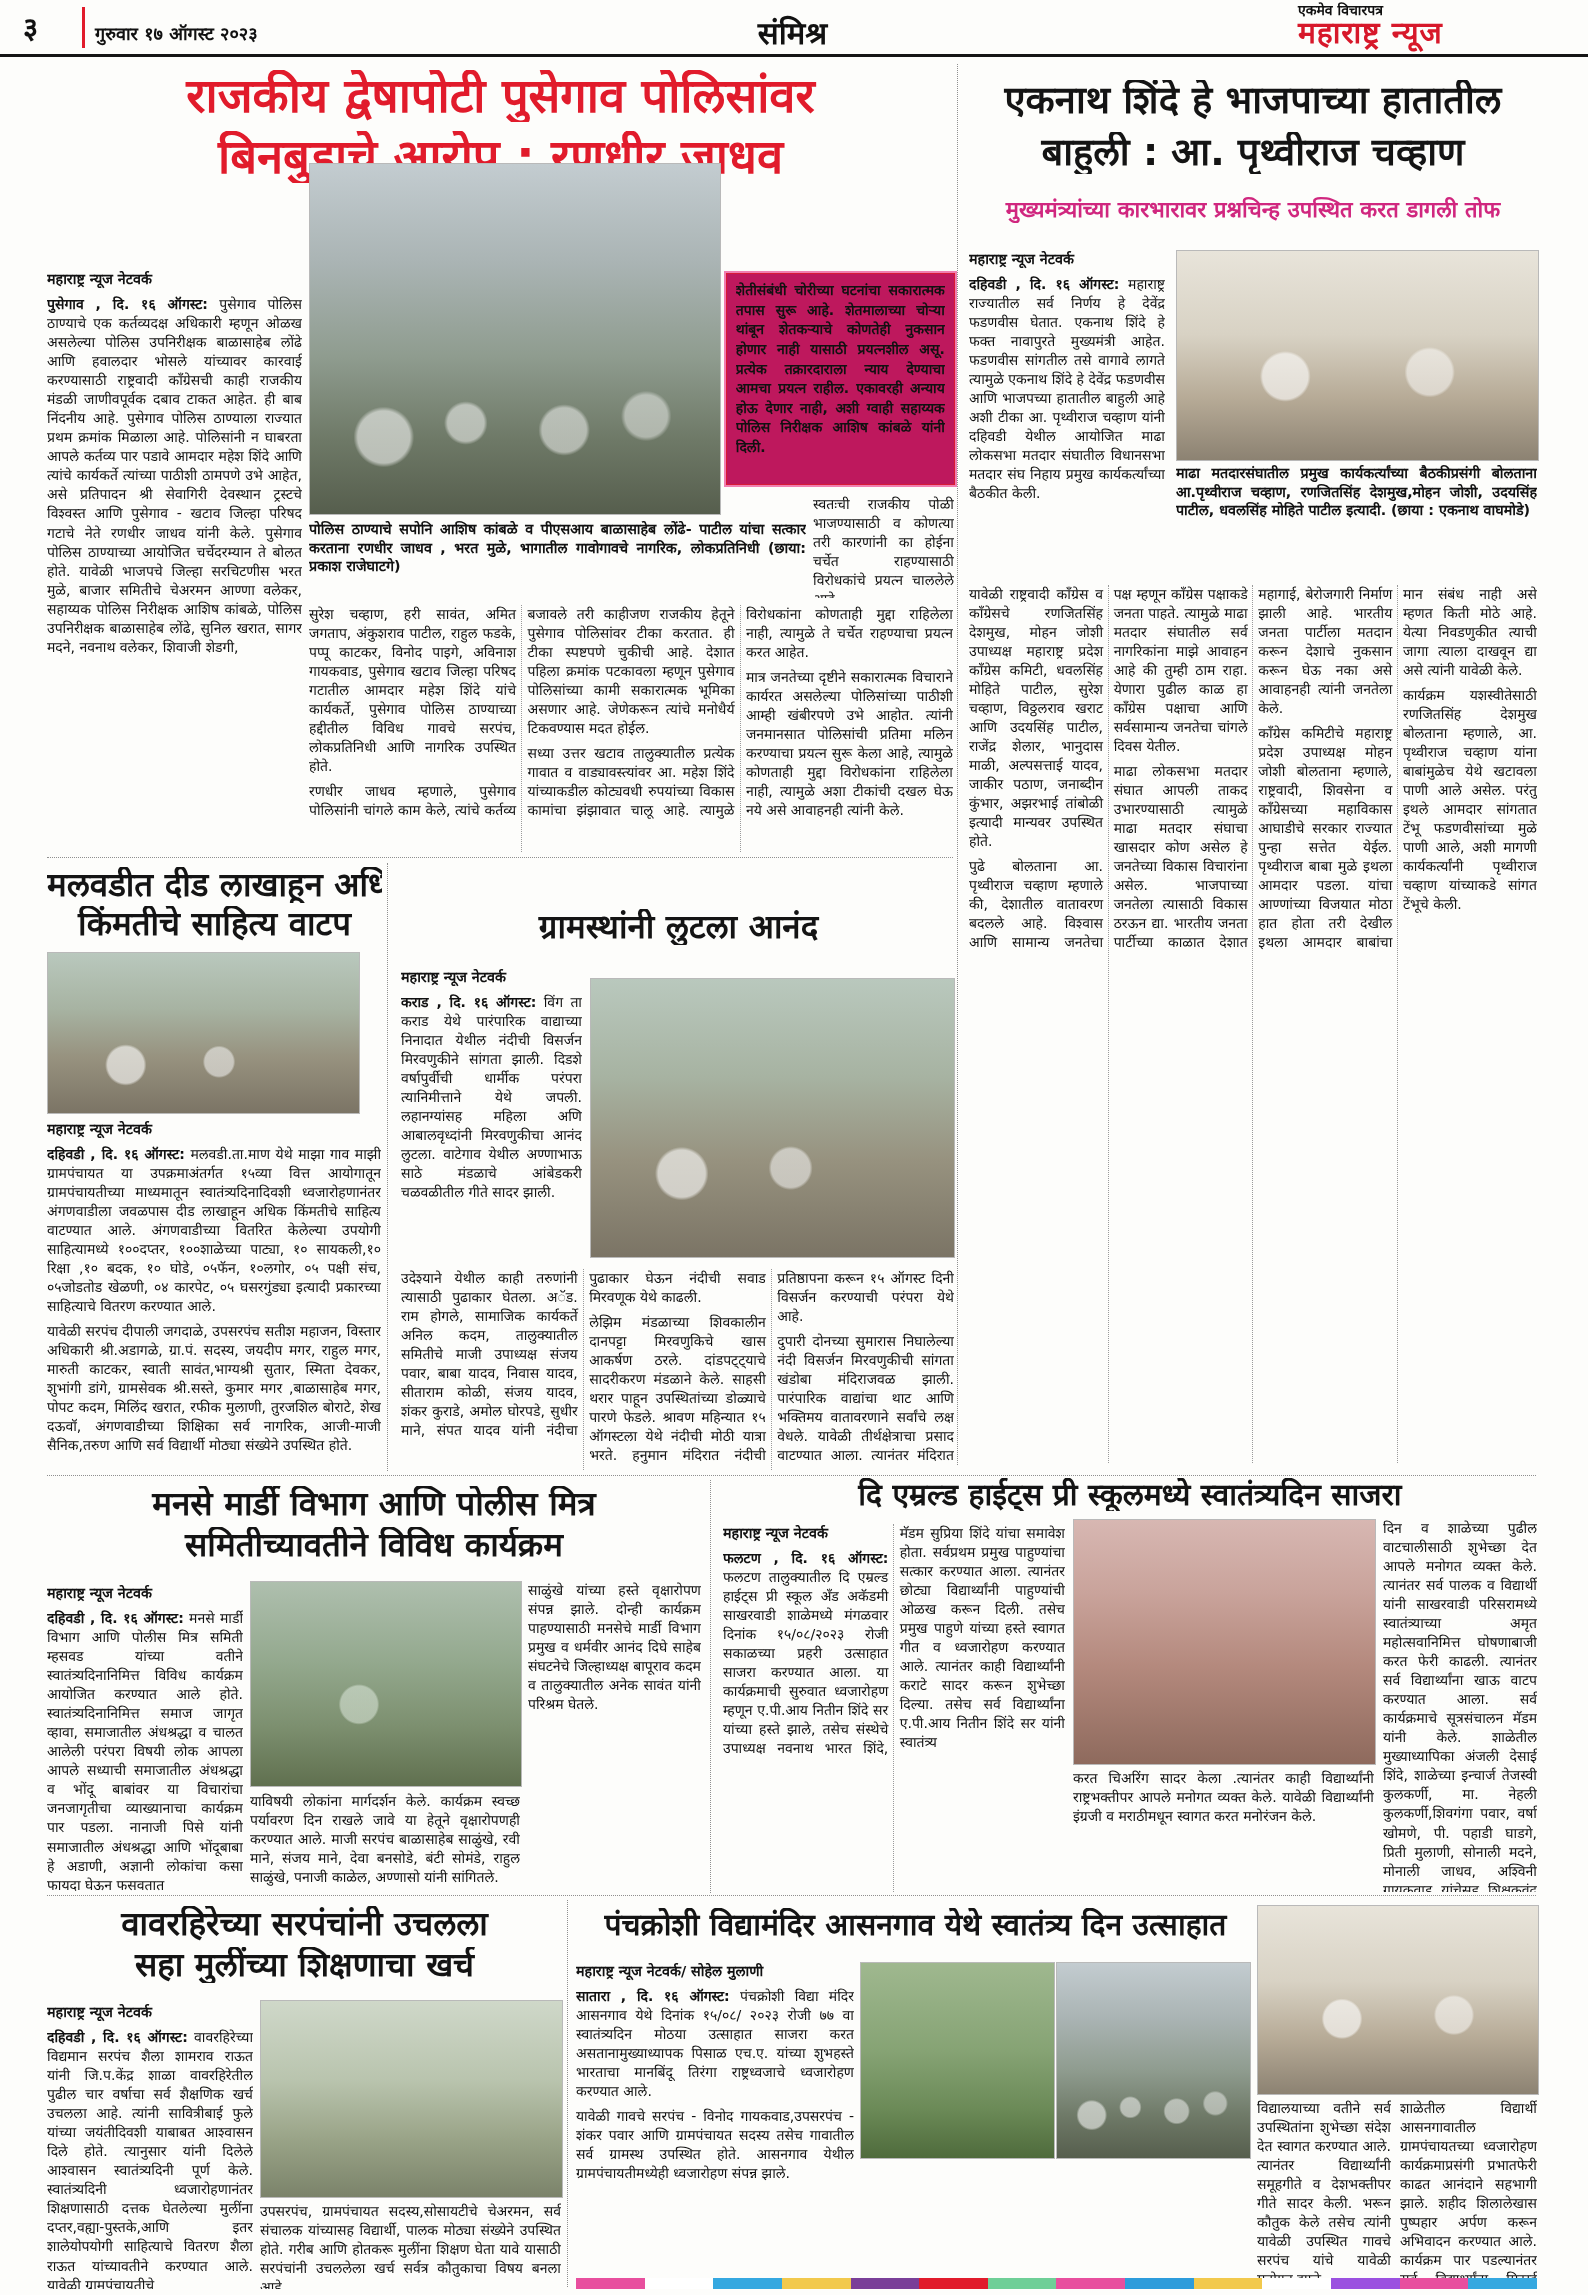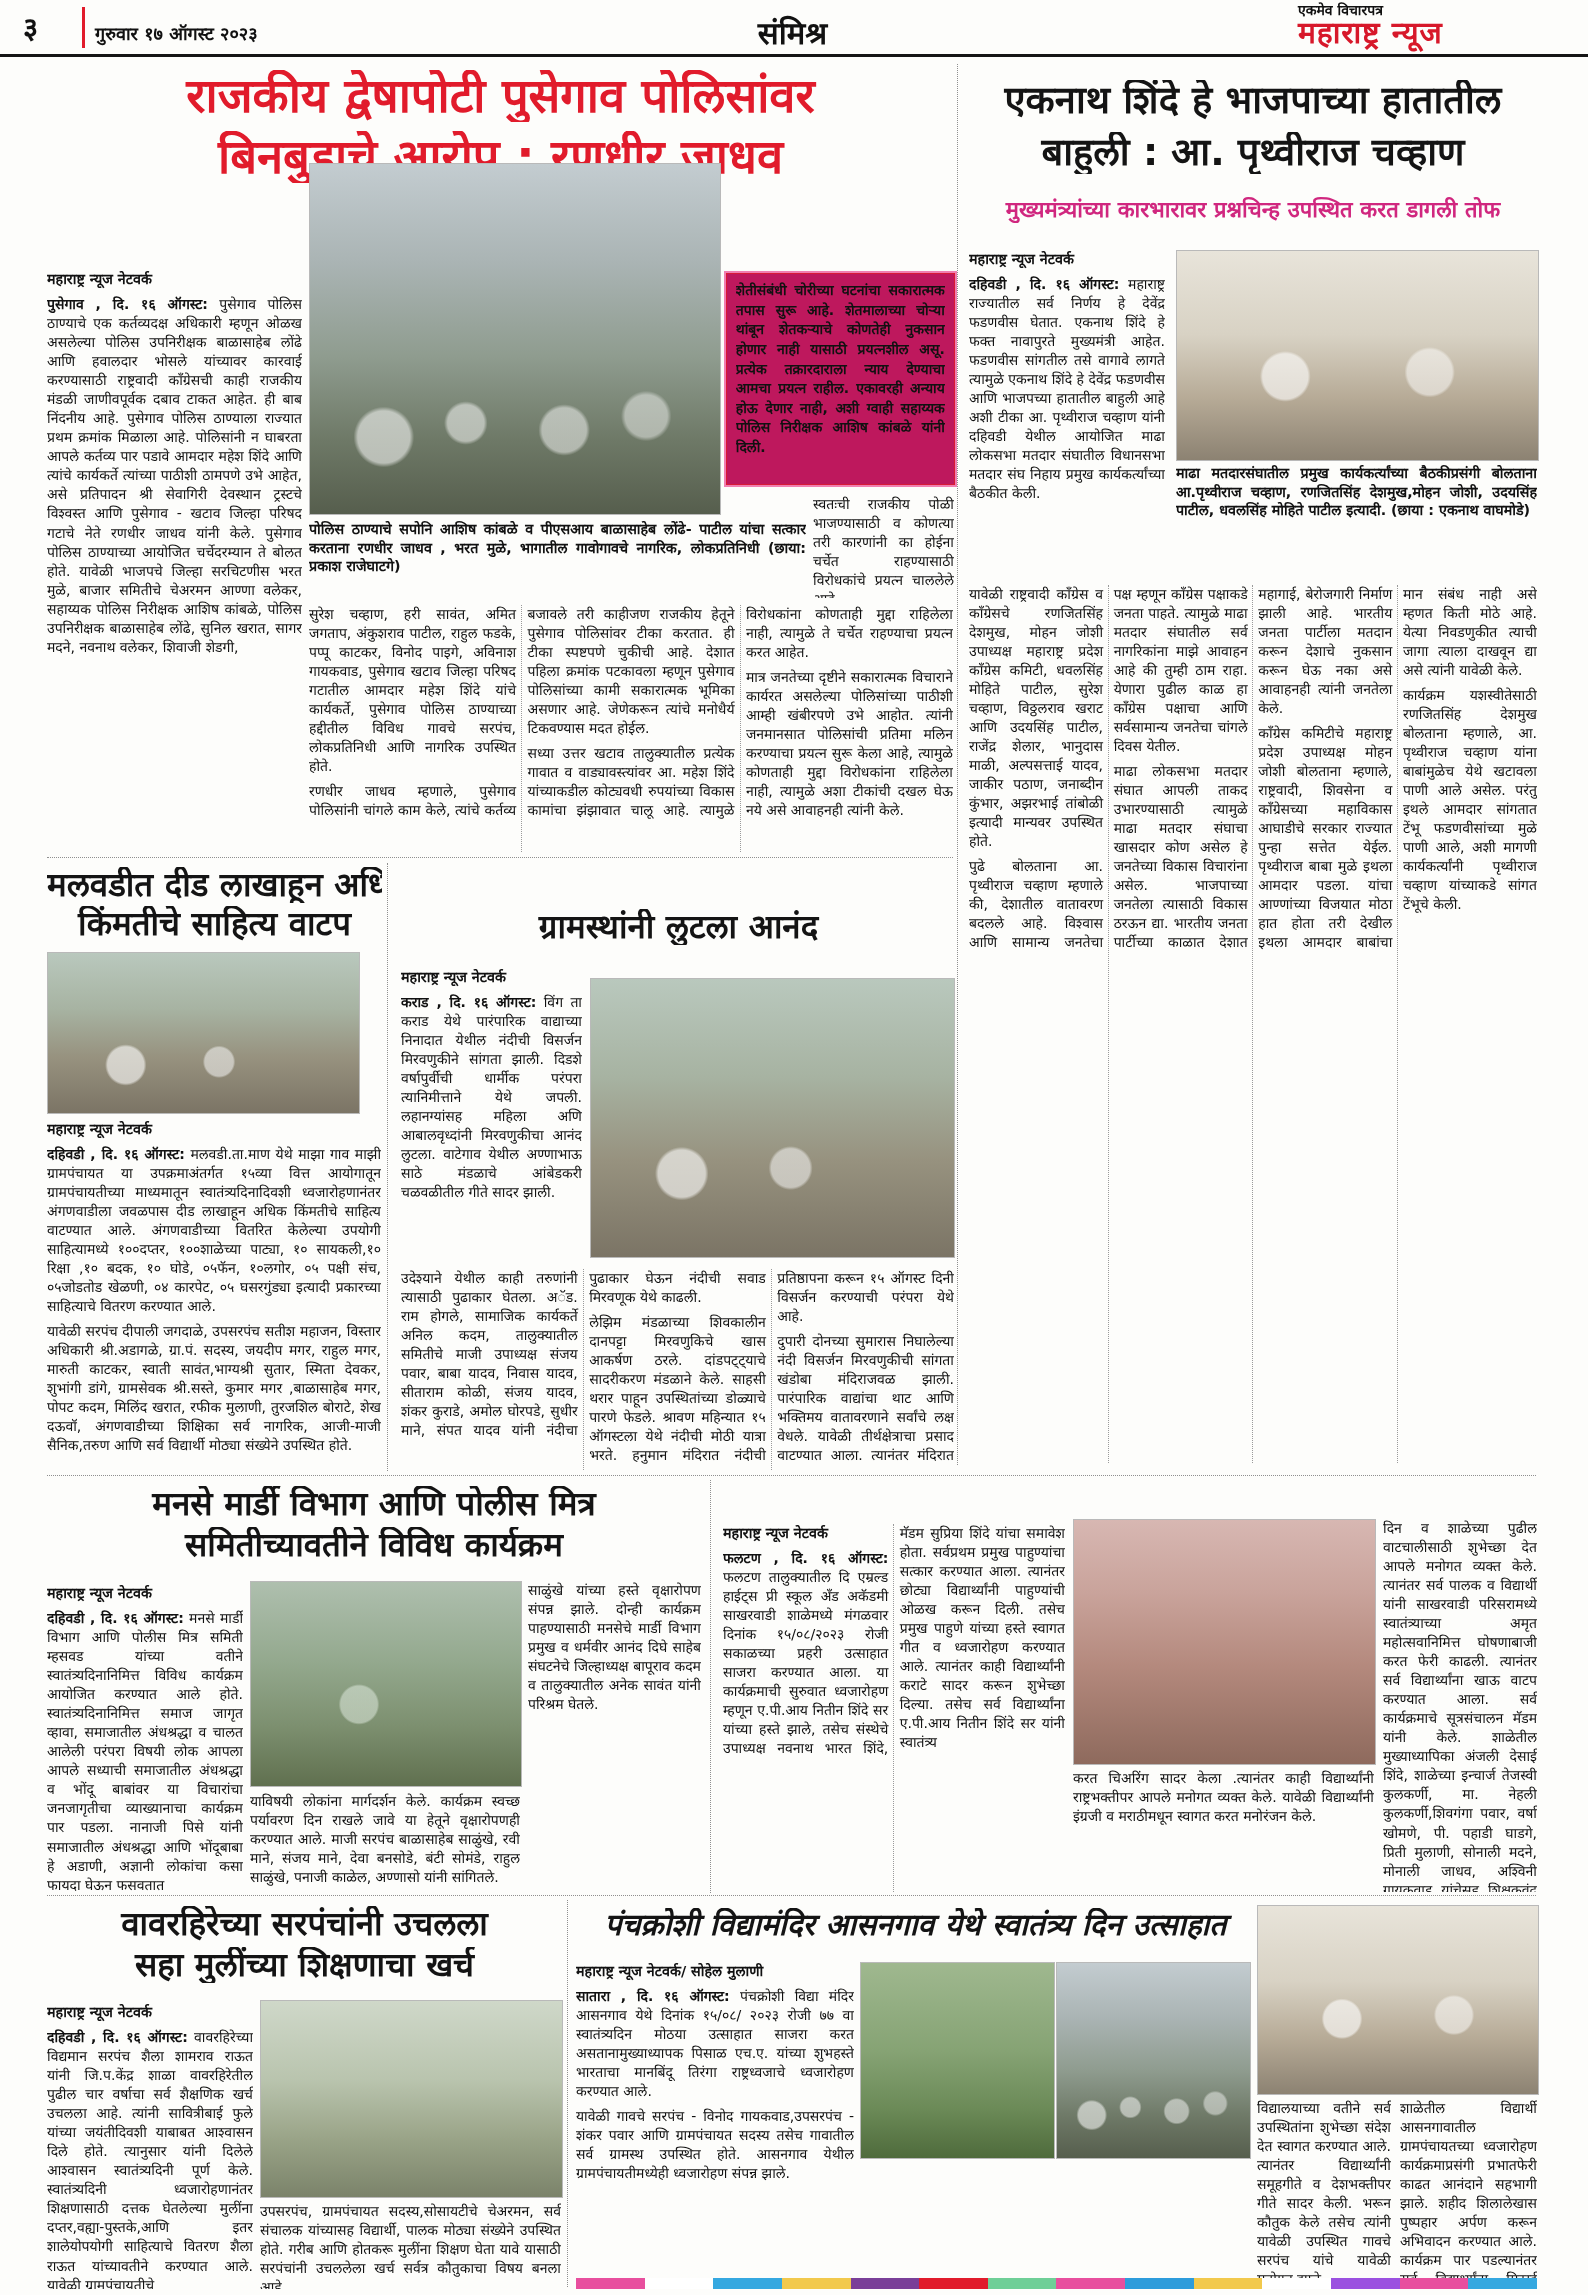"दि एम्रल्ड हाईट्स प्री स्कूलमध्ये" div.abs { html: none -> <div>दि एम्रल्ड हाईट्स प्री स्कूलमध्ये स्वातंत्र्यदिन साजरा</div> }
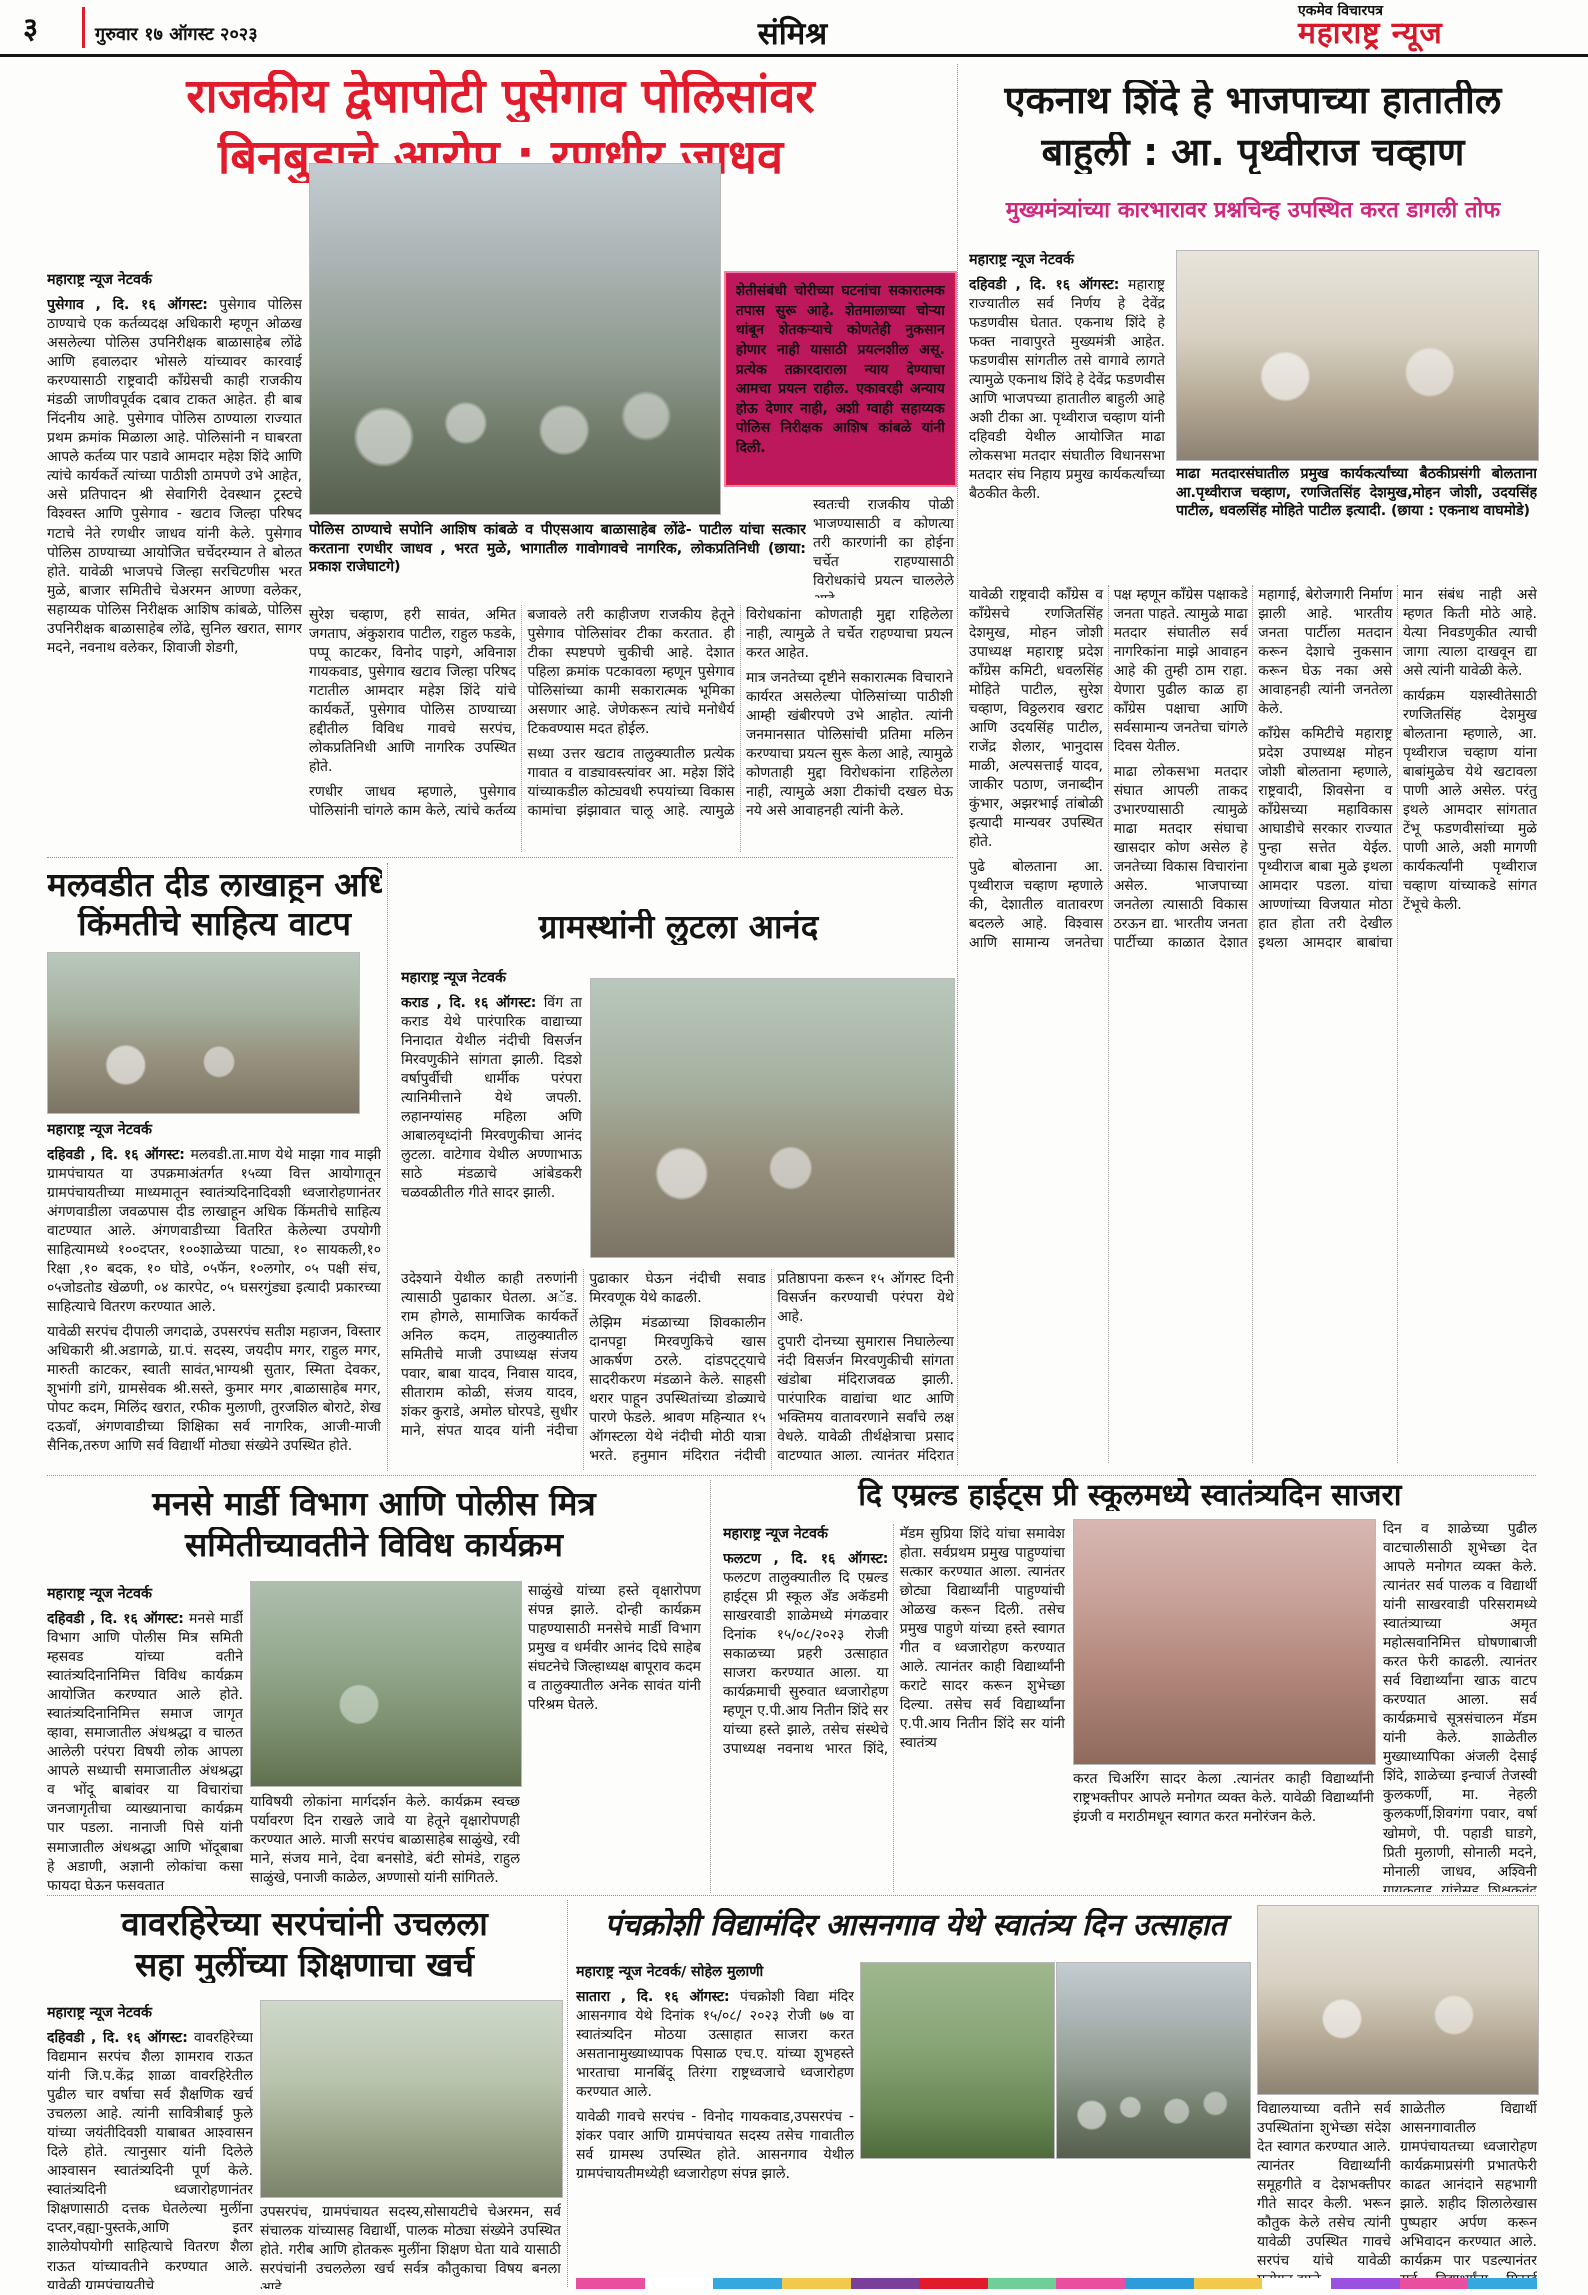"पंचक्रोशी विद्यामंदिर आसनगाव येथे" div.abs { font-style: italic -> none }
